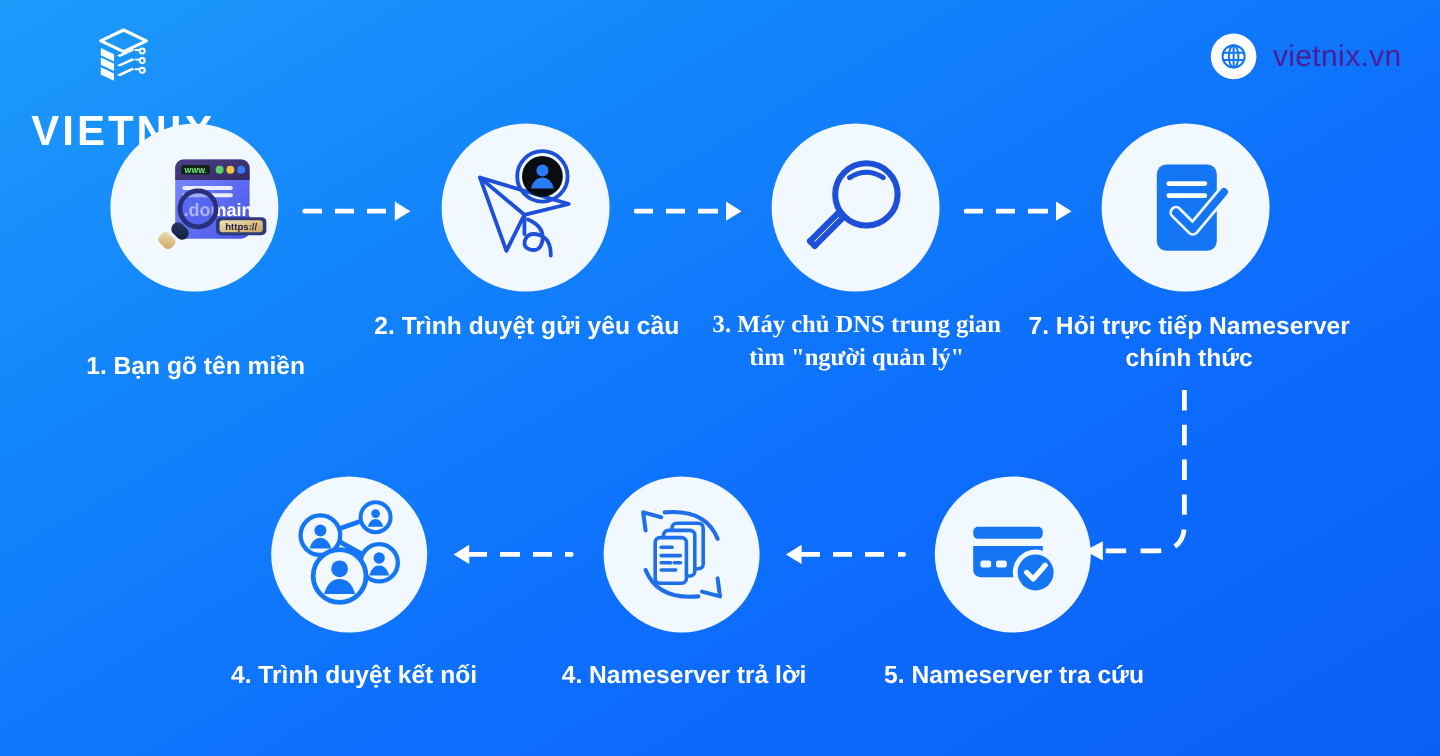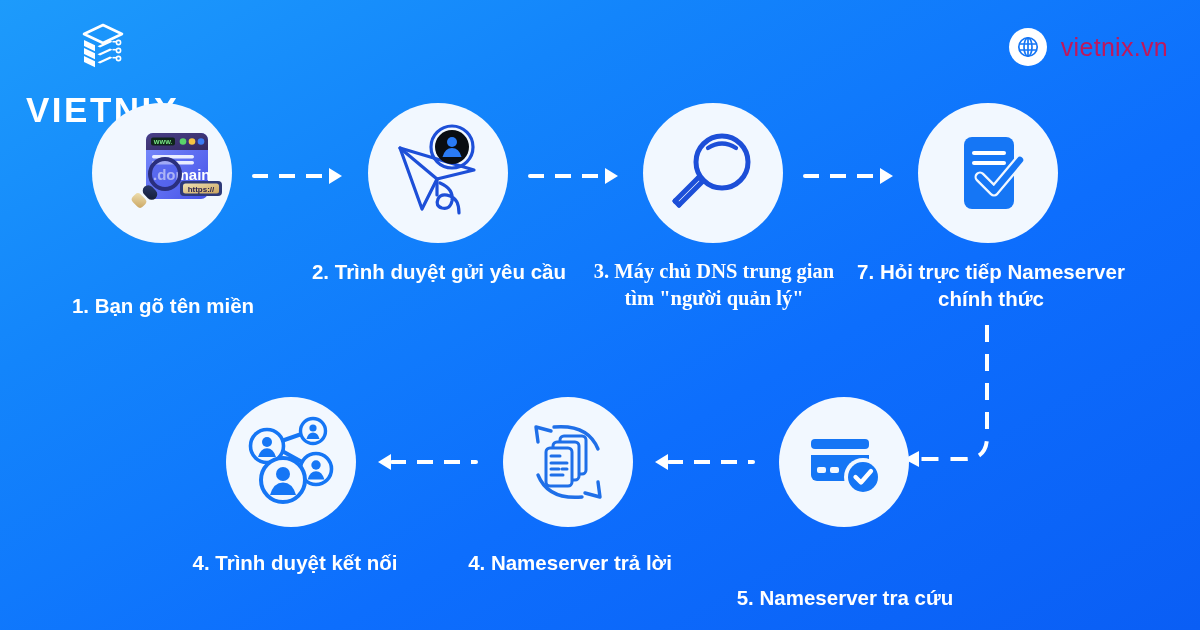"vietnix.vn" .site-url { color: #be185d -> #4c1d95 }
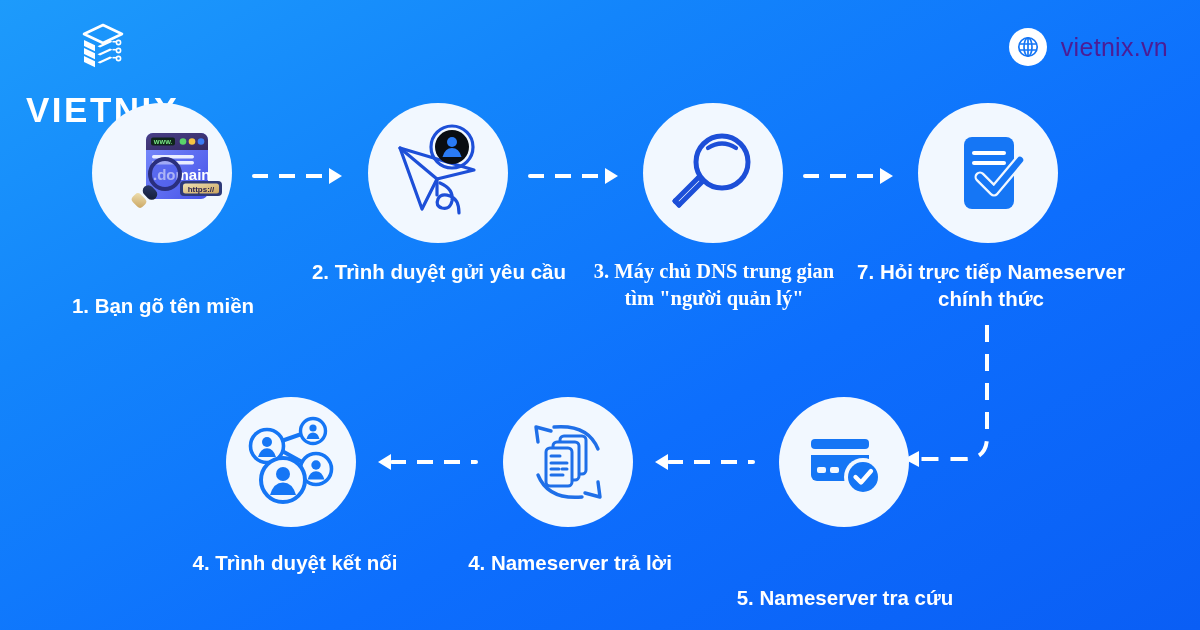"5. Nameserver tra cứu" .l5 { margin-top: 35px -> none }
